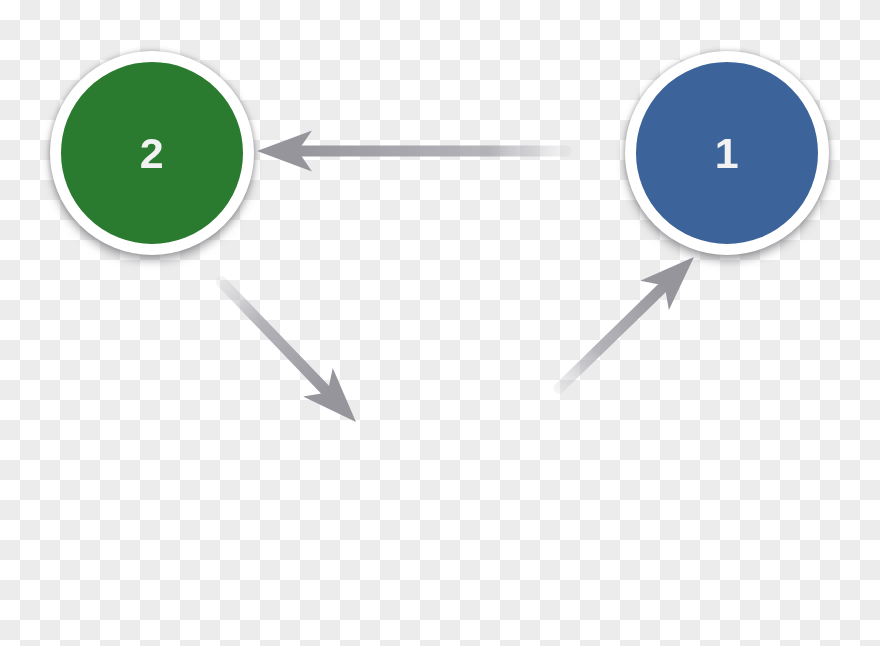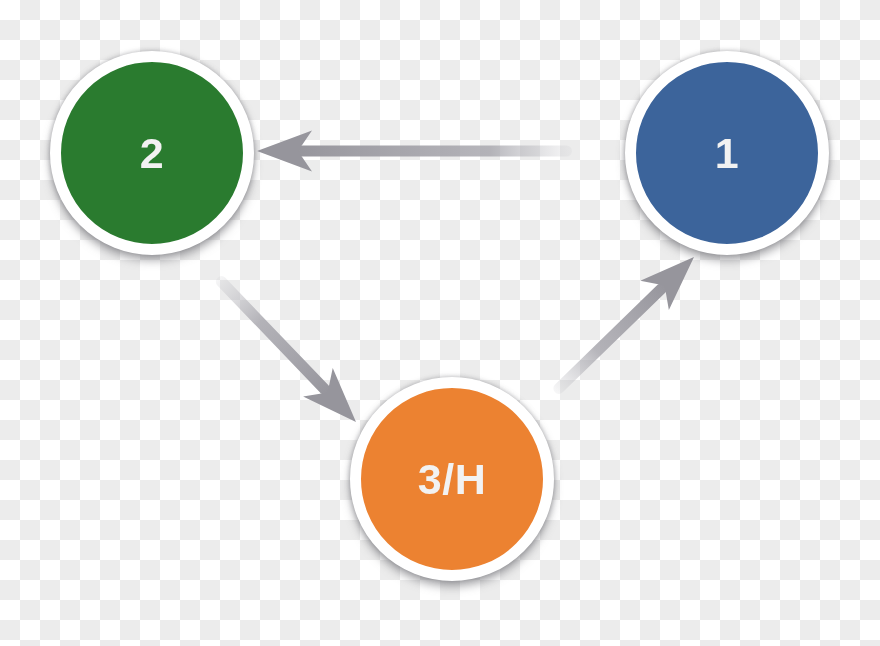"3/H" div.node { html: <div> <span>3/H</span> </div> -> none }
